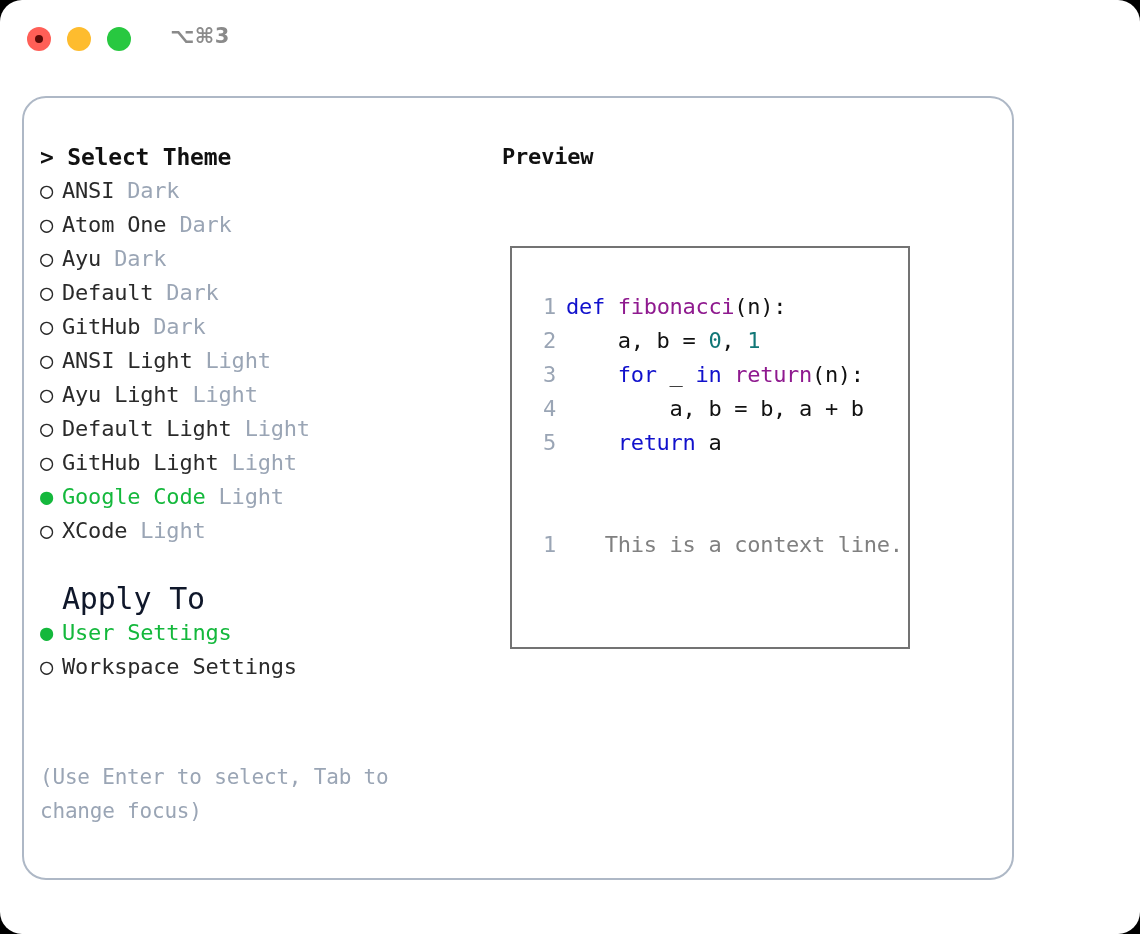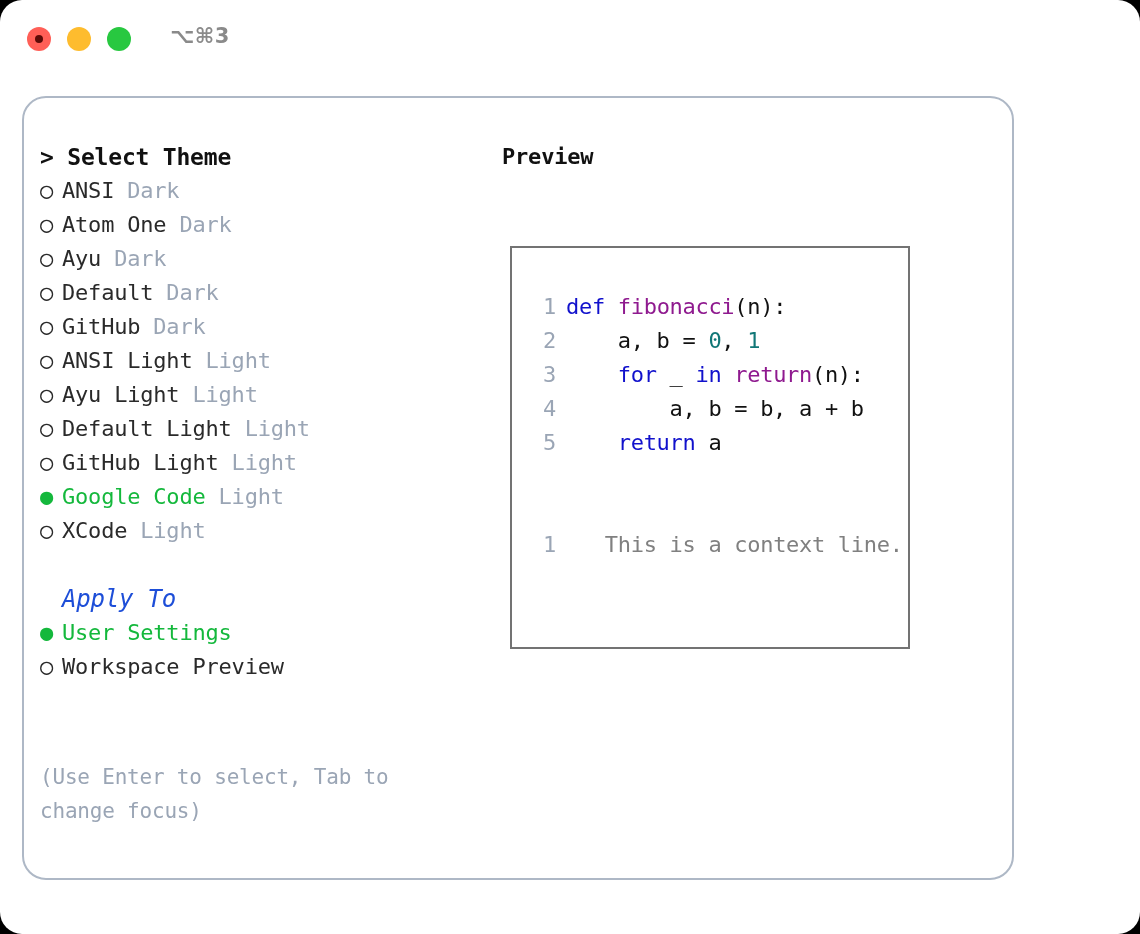"Apply To" .section-label { color: #1d4ed8 -> #0f172a; font-size: 24px -> 30px; font-style: italic -> none }
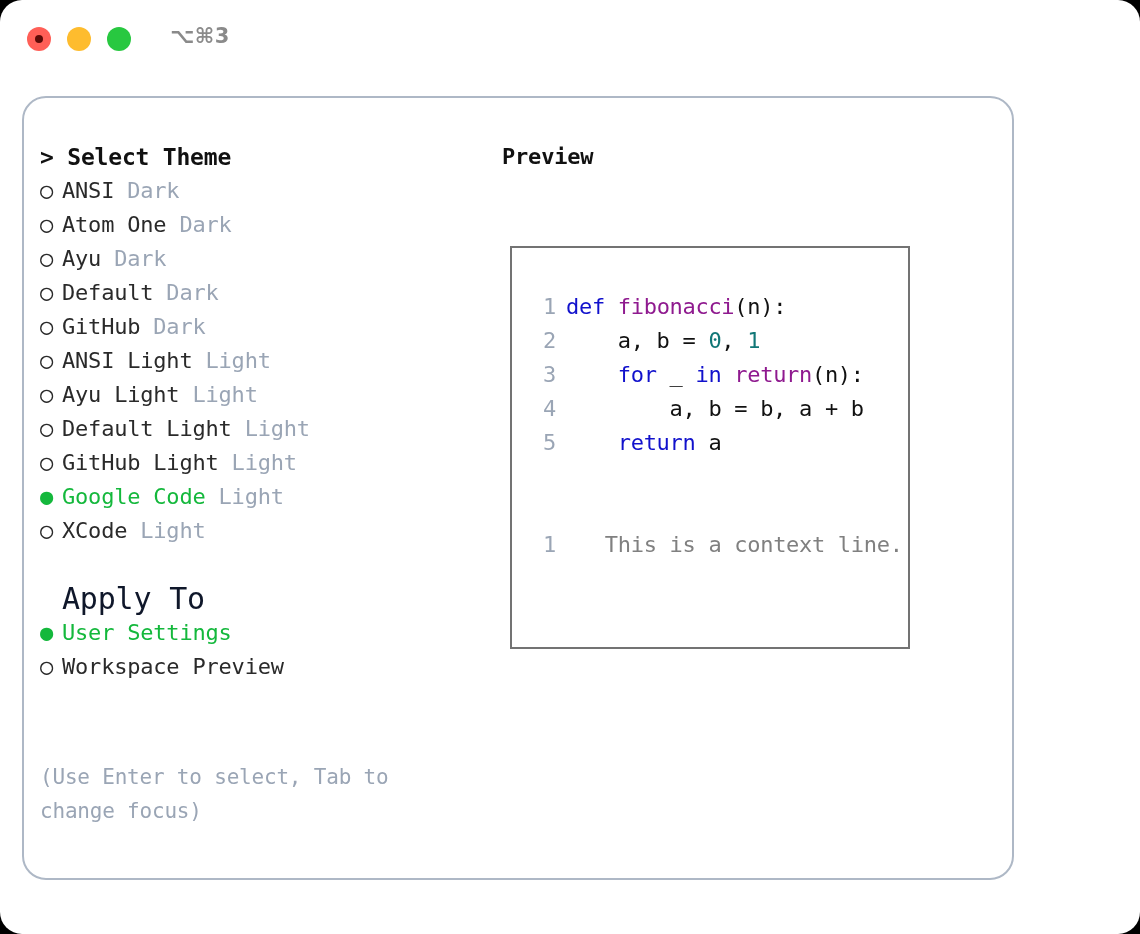"Workspace Preview" span.opt-name { text: Preview -> Settings }
